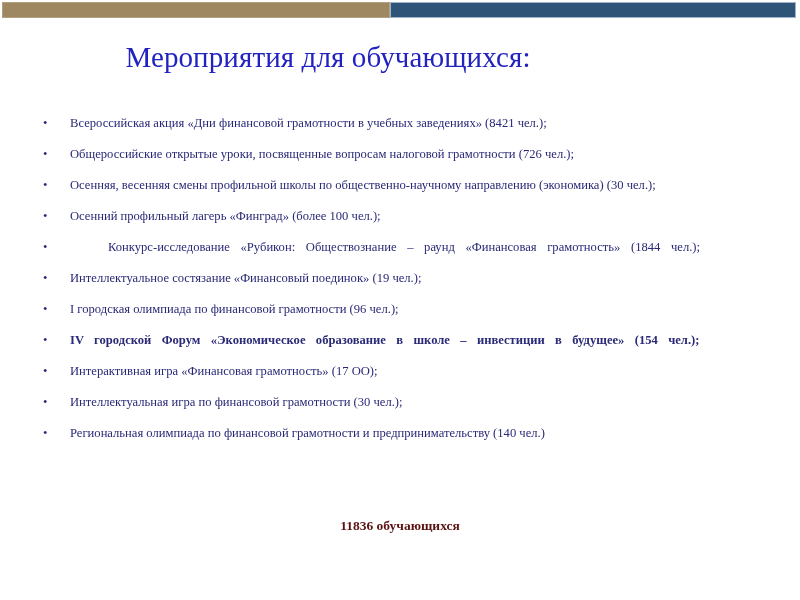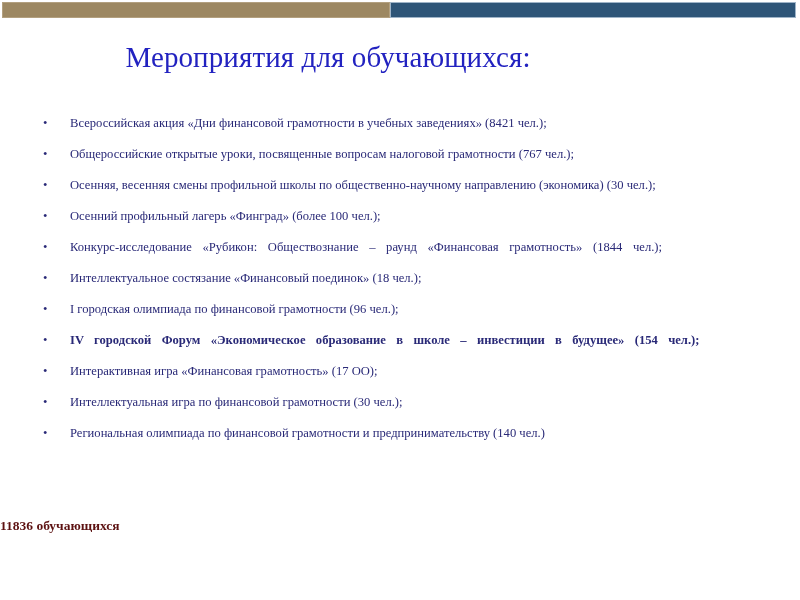"Общероссийские открытые уроки," span.txt { text: 767 -> 726 }
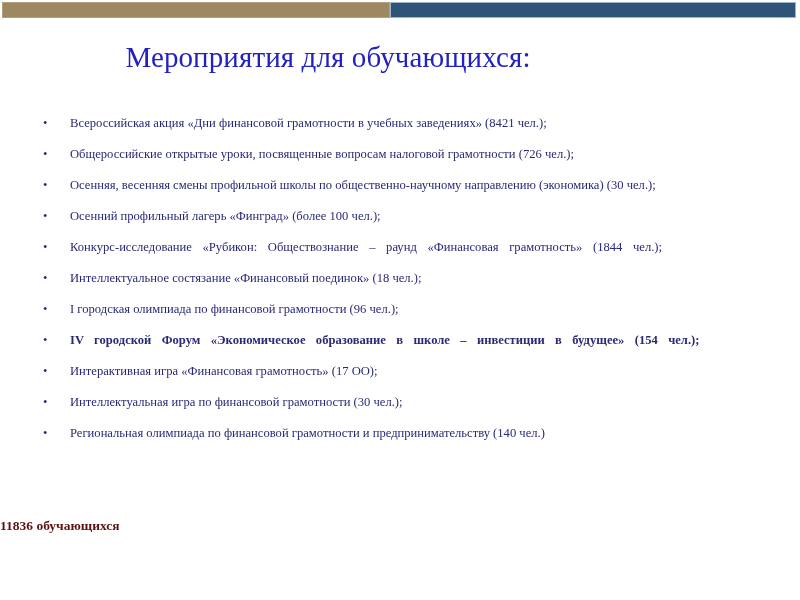"Конкурс-исследование «Рубикон:" .bullet-item.wide-gap .txt { margin-left: none -> 38px }
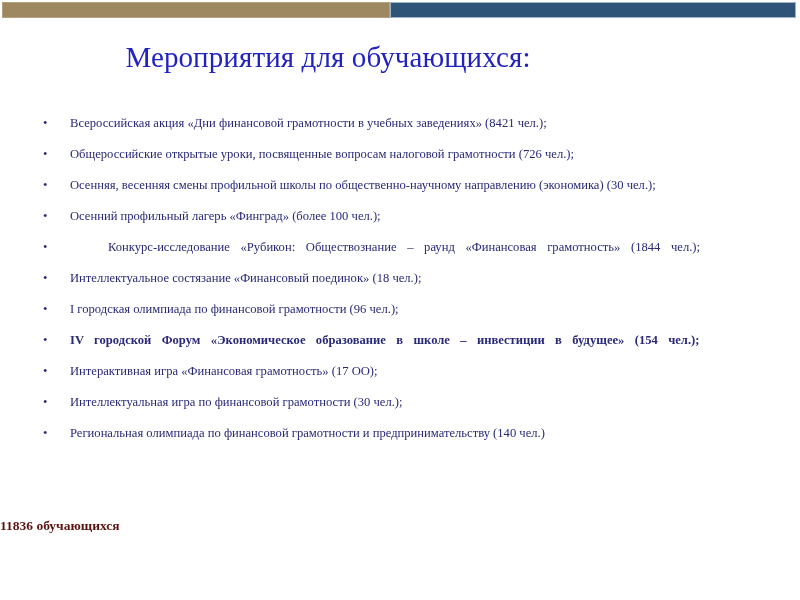"Интеллектуальное состязание «Финансовый" span.txt { text: 18 -> 19 }
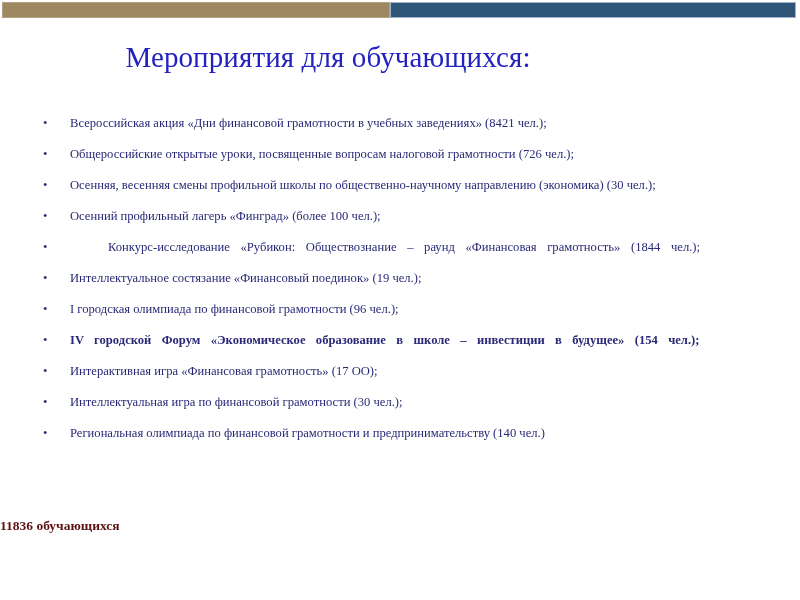"11836 обучающихся" .footer-total { text-align: left -> center }
